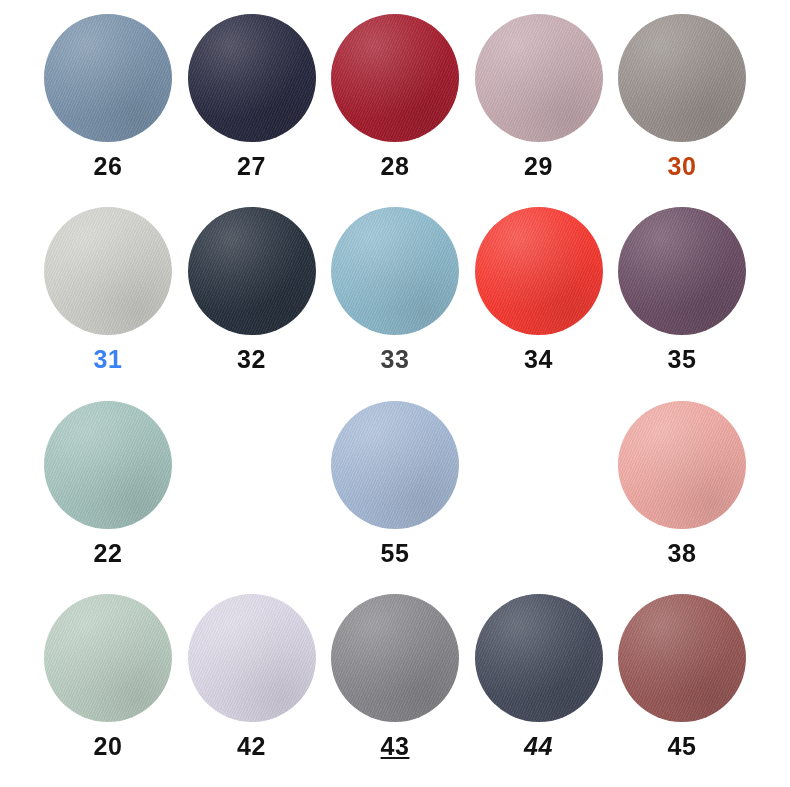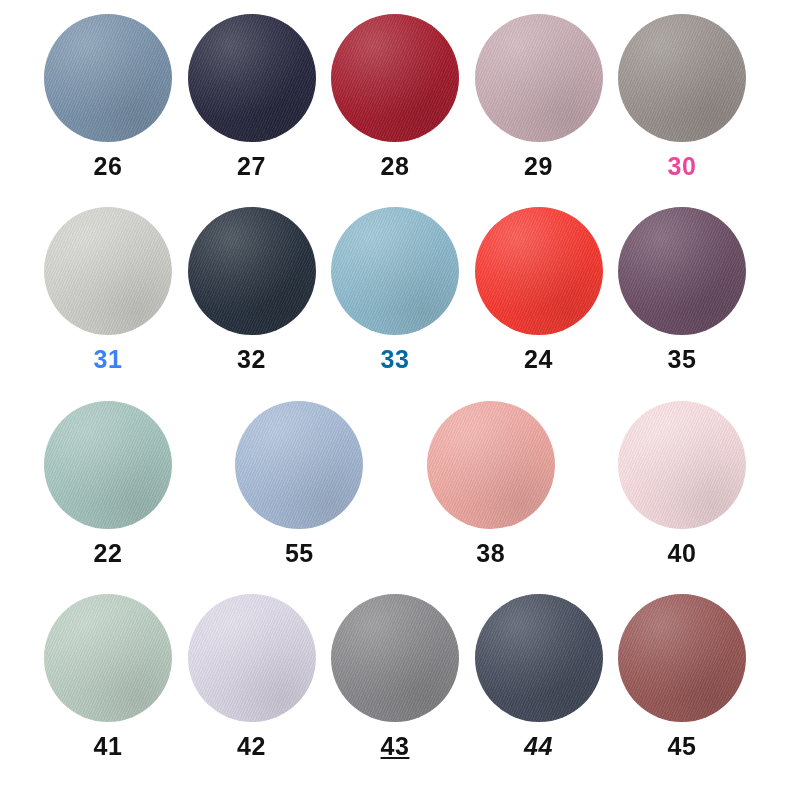"30" div.swatch-label { color: #ec4899 -> #c2410c }
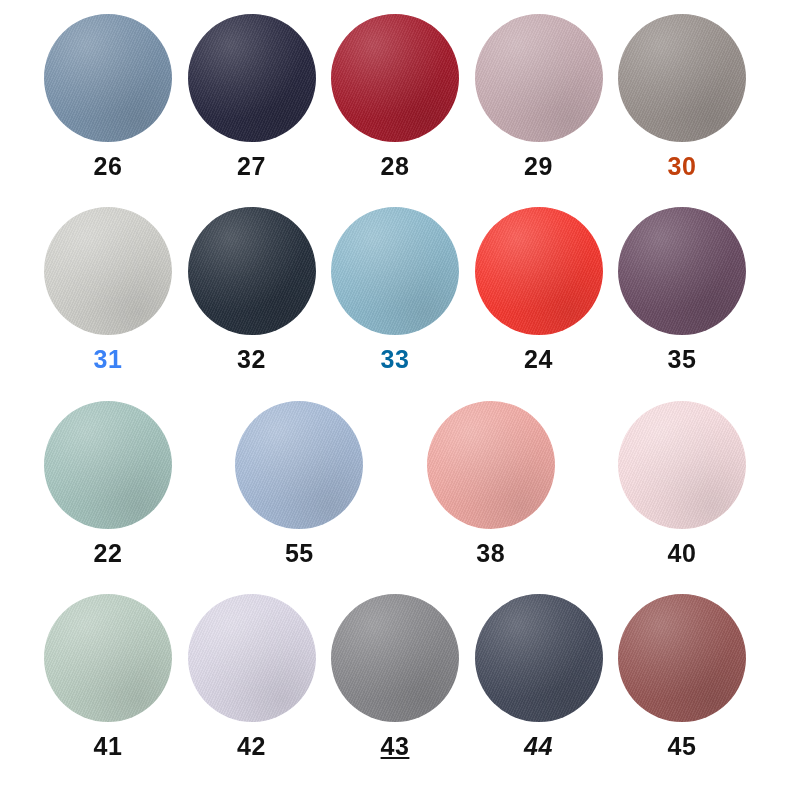"33" div.swatch-label { color: #0369a1 -> #404040 }
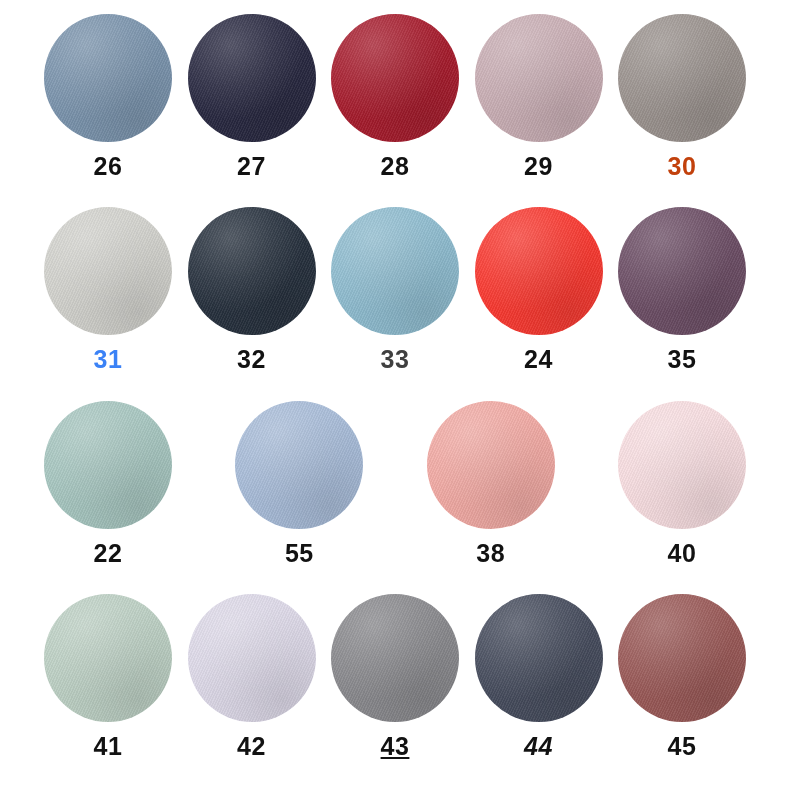"24" div.swatch-label { text: 24 -> 34 }
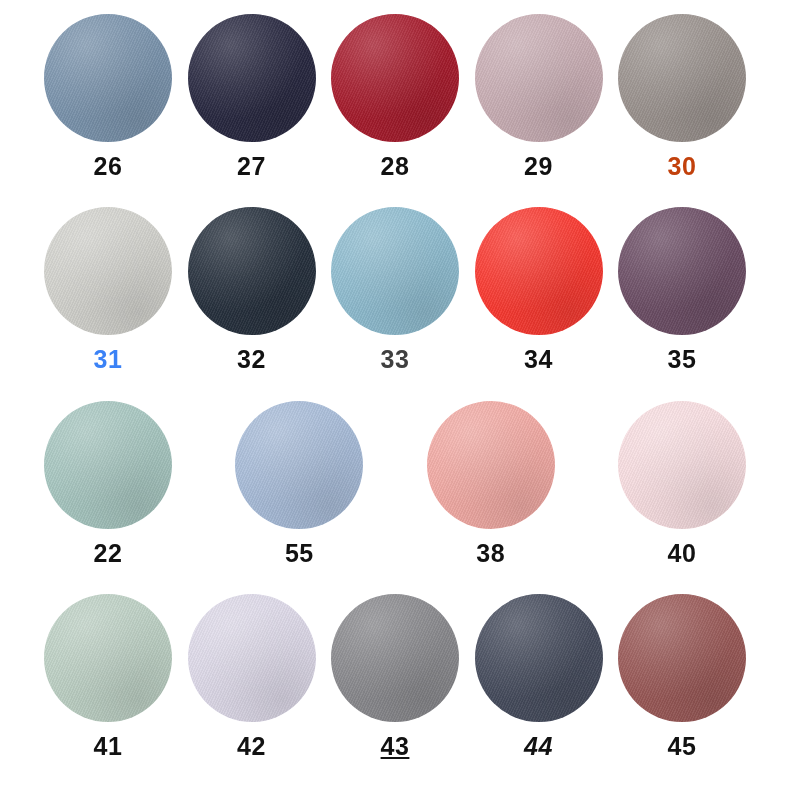"40" div.swatch-cell { html: <div> <div> <div></div> </div> <div>40</div> </div> -> none }
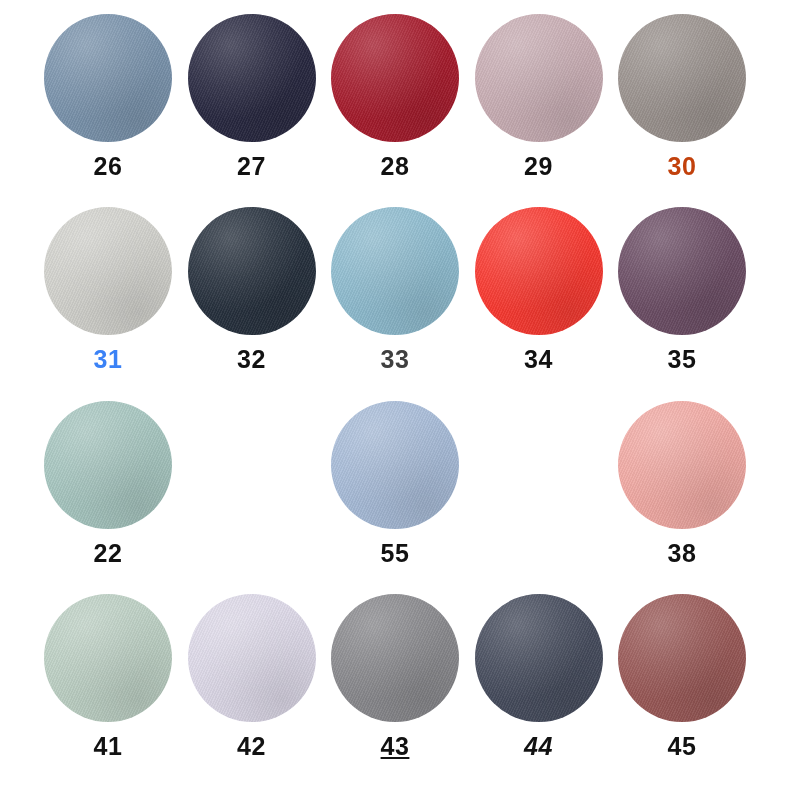"41" div.swatch-label { text: 41 -> 20 }
